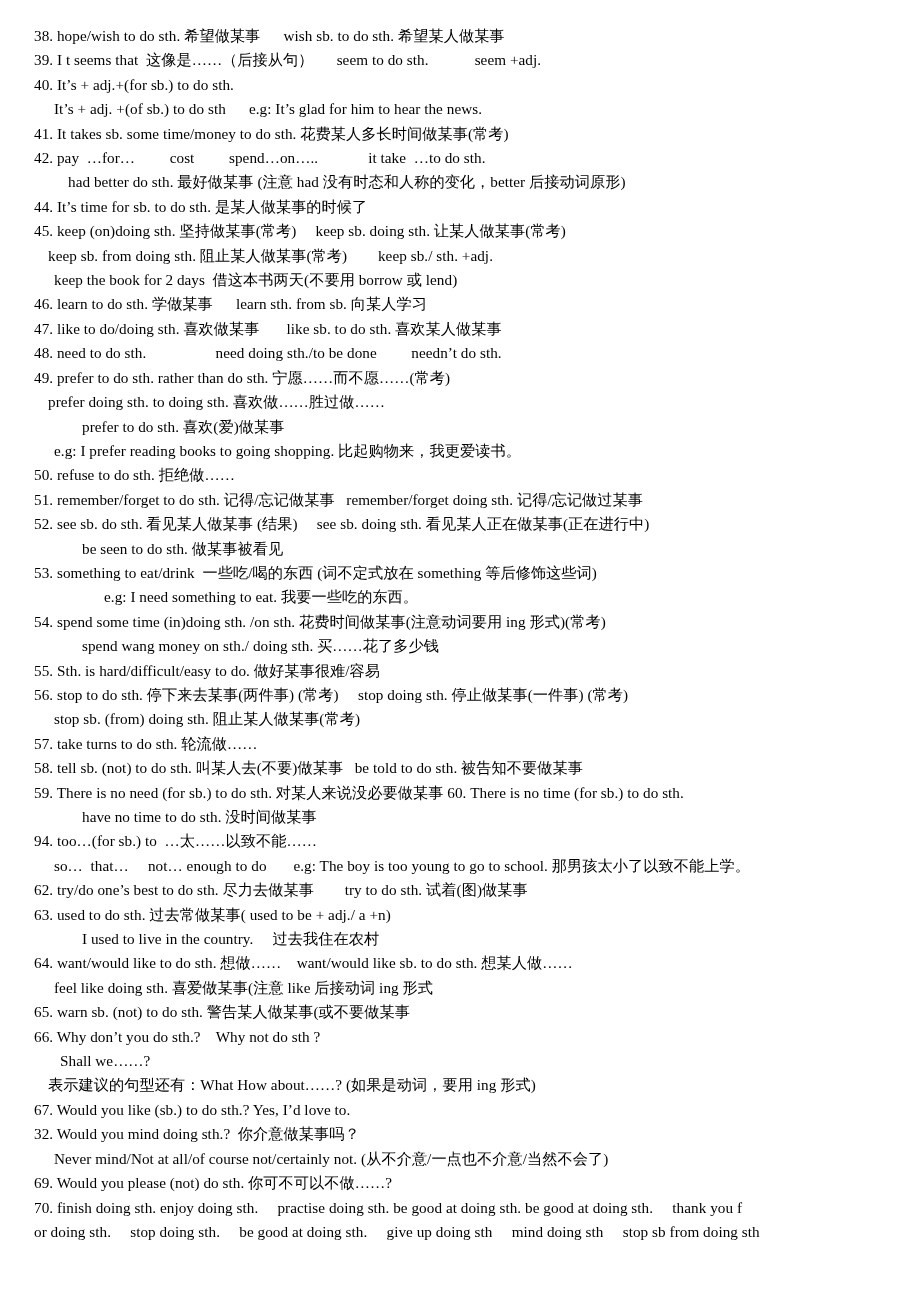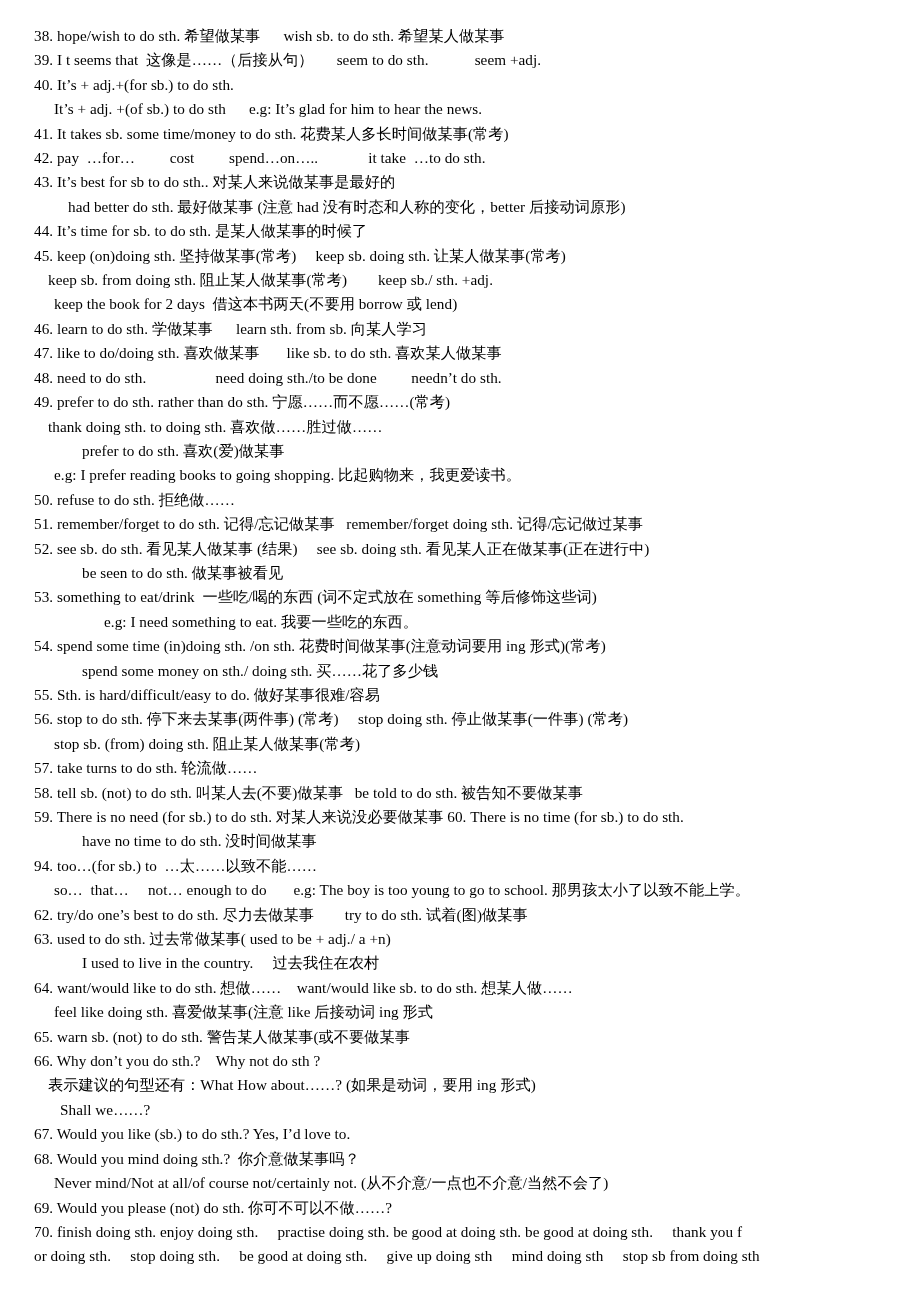"43. It’s best for sb" div.line { html: <div>43. It’s best for sb to do sth.. 对某人来说做某事是最好的</div> -> none }
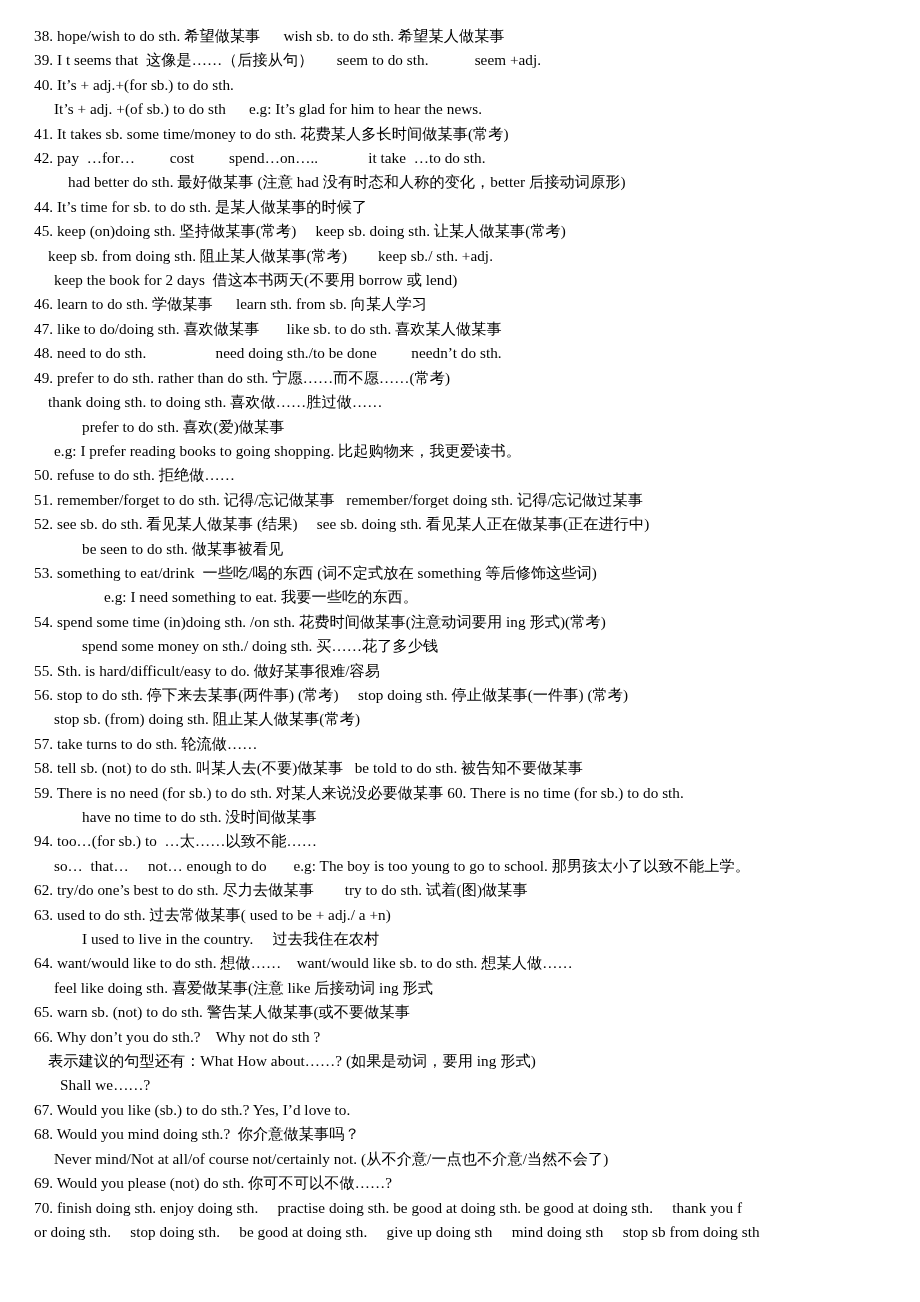"thank doing sth. to doing" div.line { text: thank -> prefer }
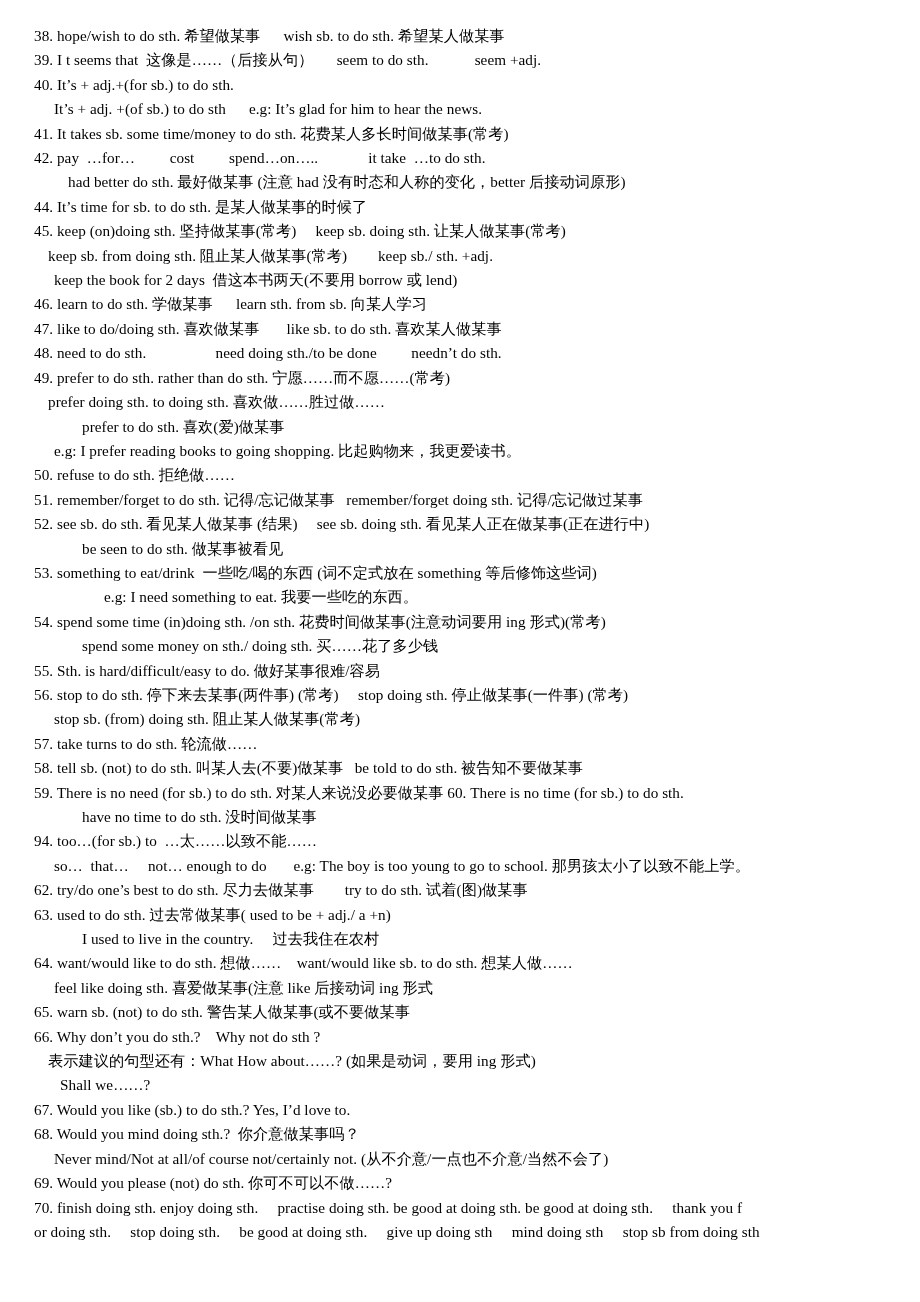"spend some money on sth./" div.line { text: some -> wang }
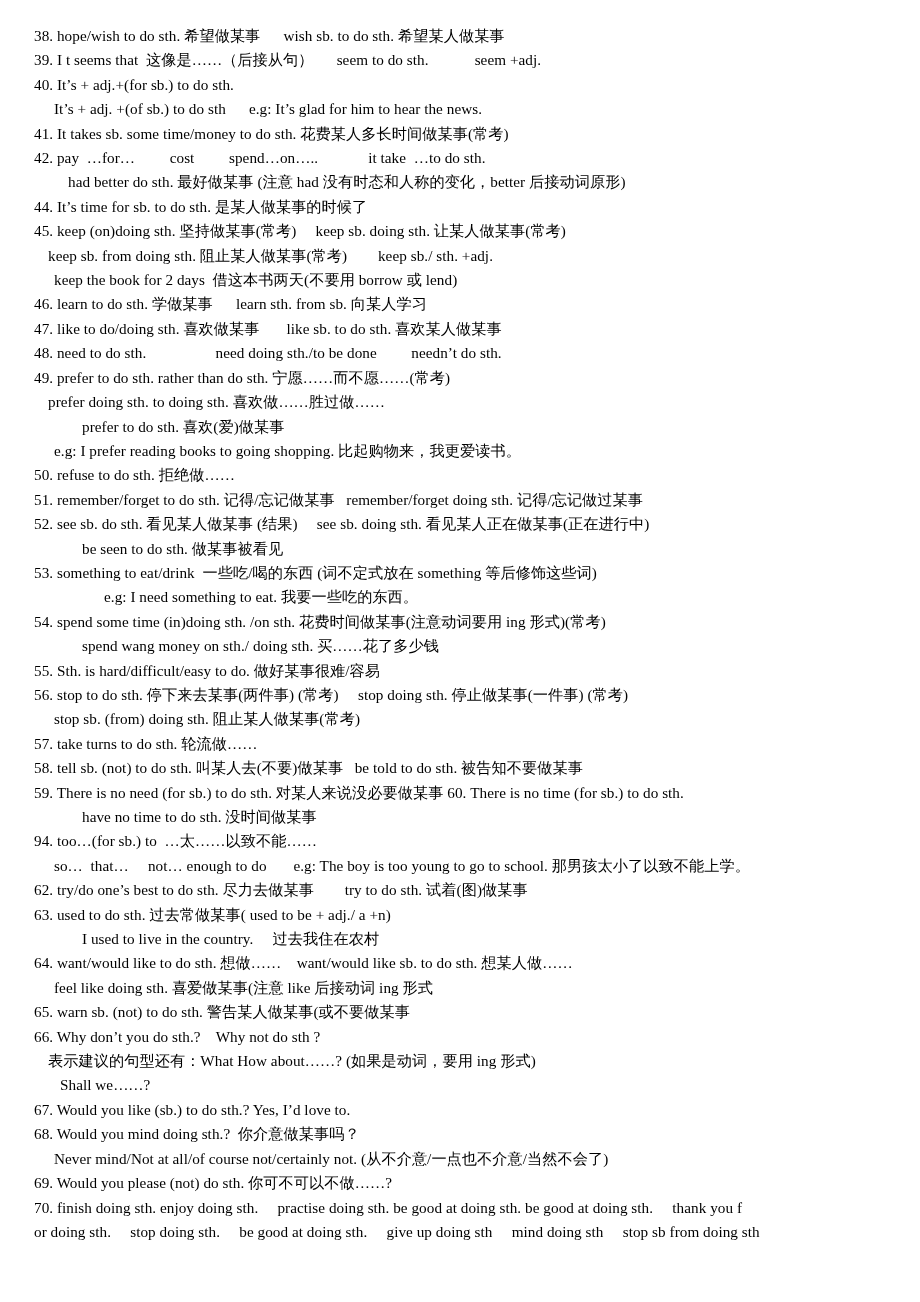"表示建议的句型还有：What How about……? (如果是动词，要用" div.line { order: before "Shall we……?" -> after "Shall we……?" }
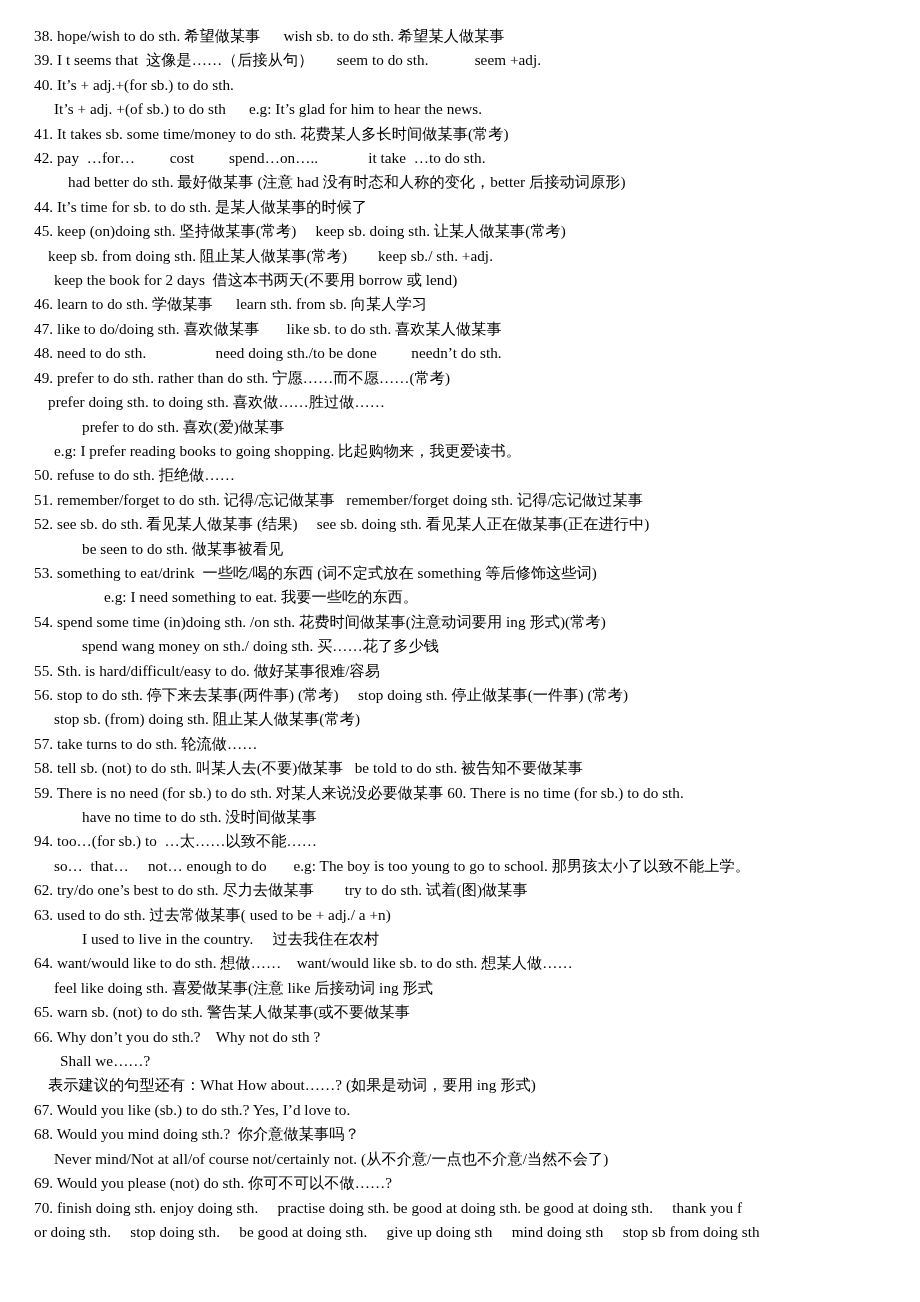"68. Would you mind doing" div.line { text: 68 -> 32 }
